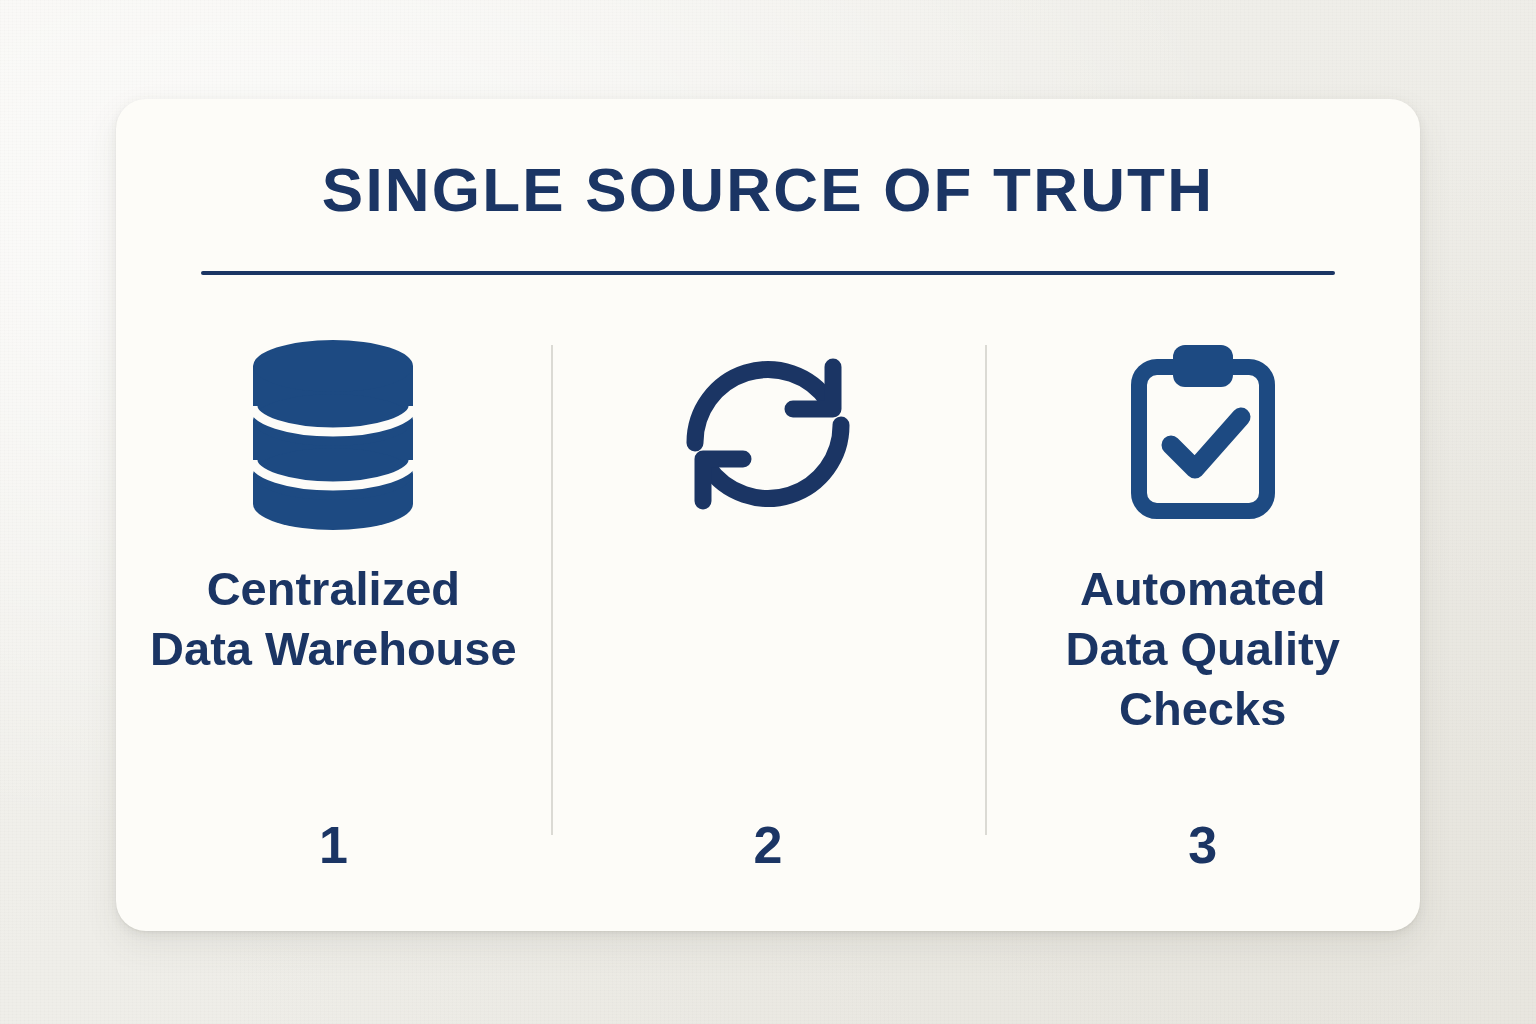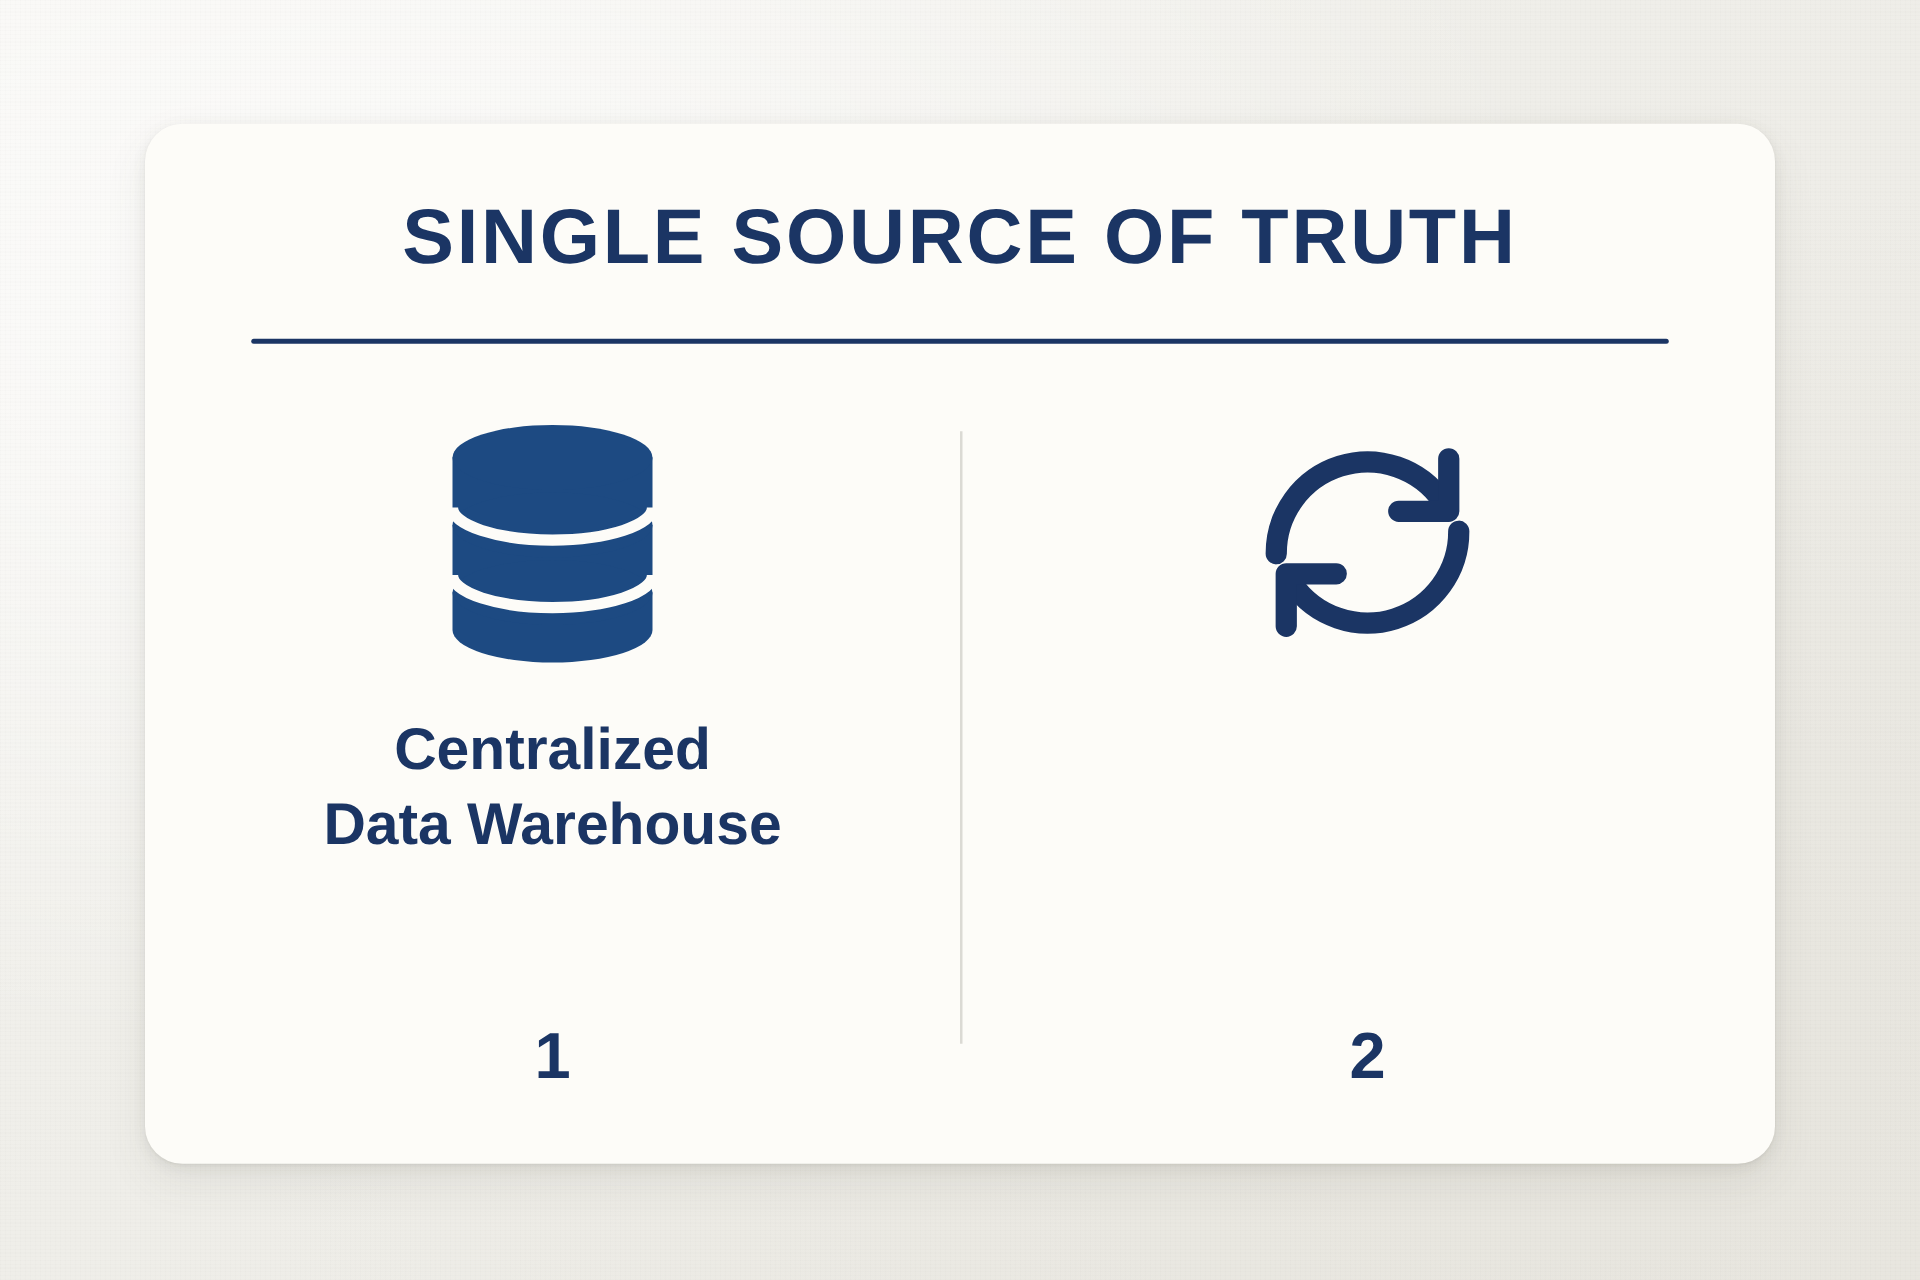"Centralized" .col-label { margin-top: 30px -> 20px }
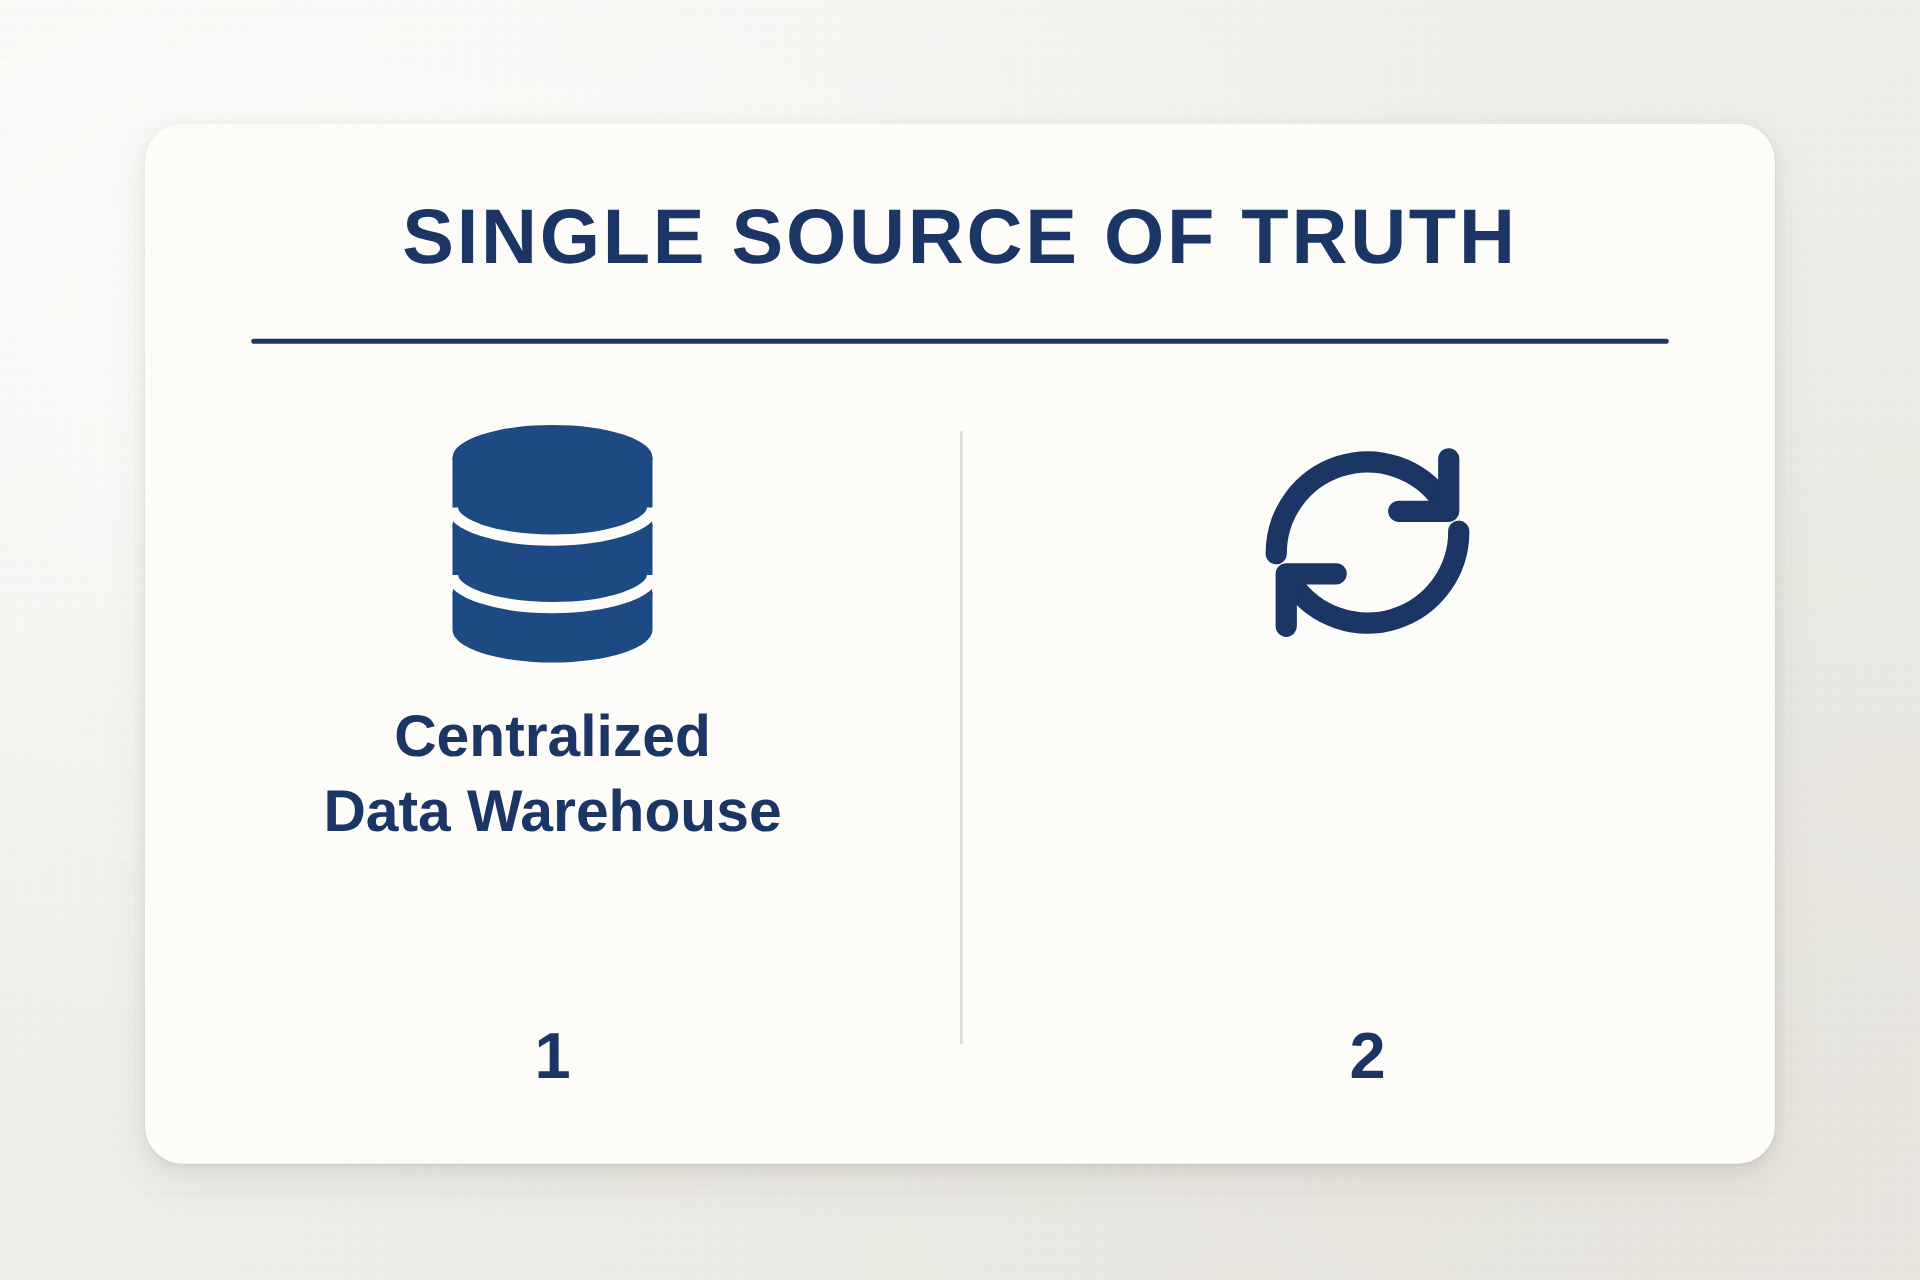"Automated" div.column { html: none -> <div> <div> <svg> <path></path> <rect></rect> <path></path> </svg> </div> <div>Automated Data Quality Checks</div> <div>3</div> </div> }
